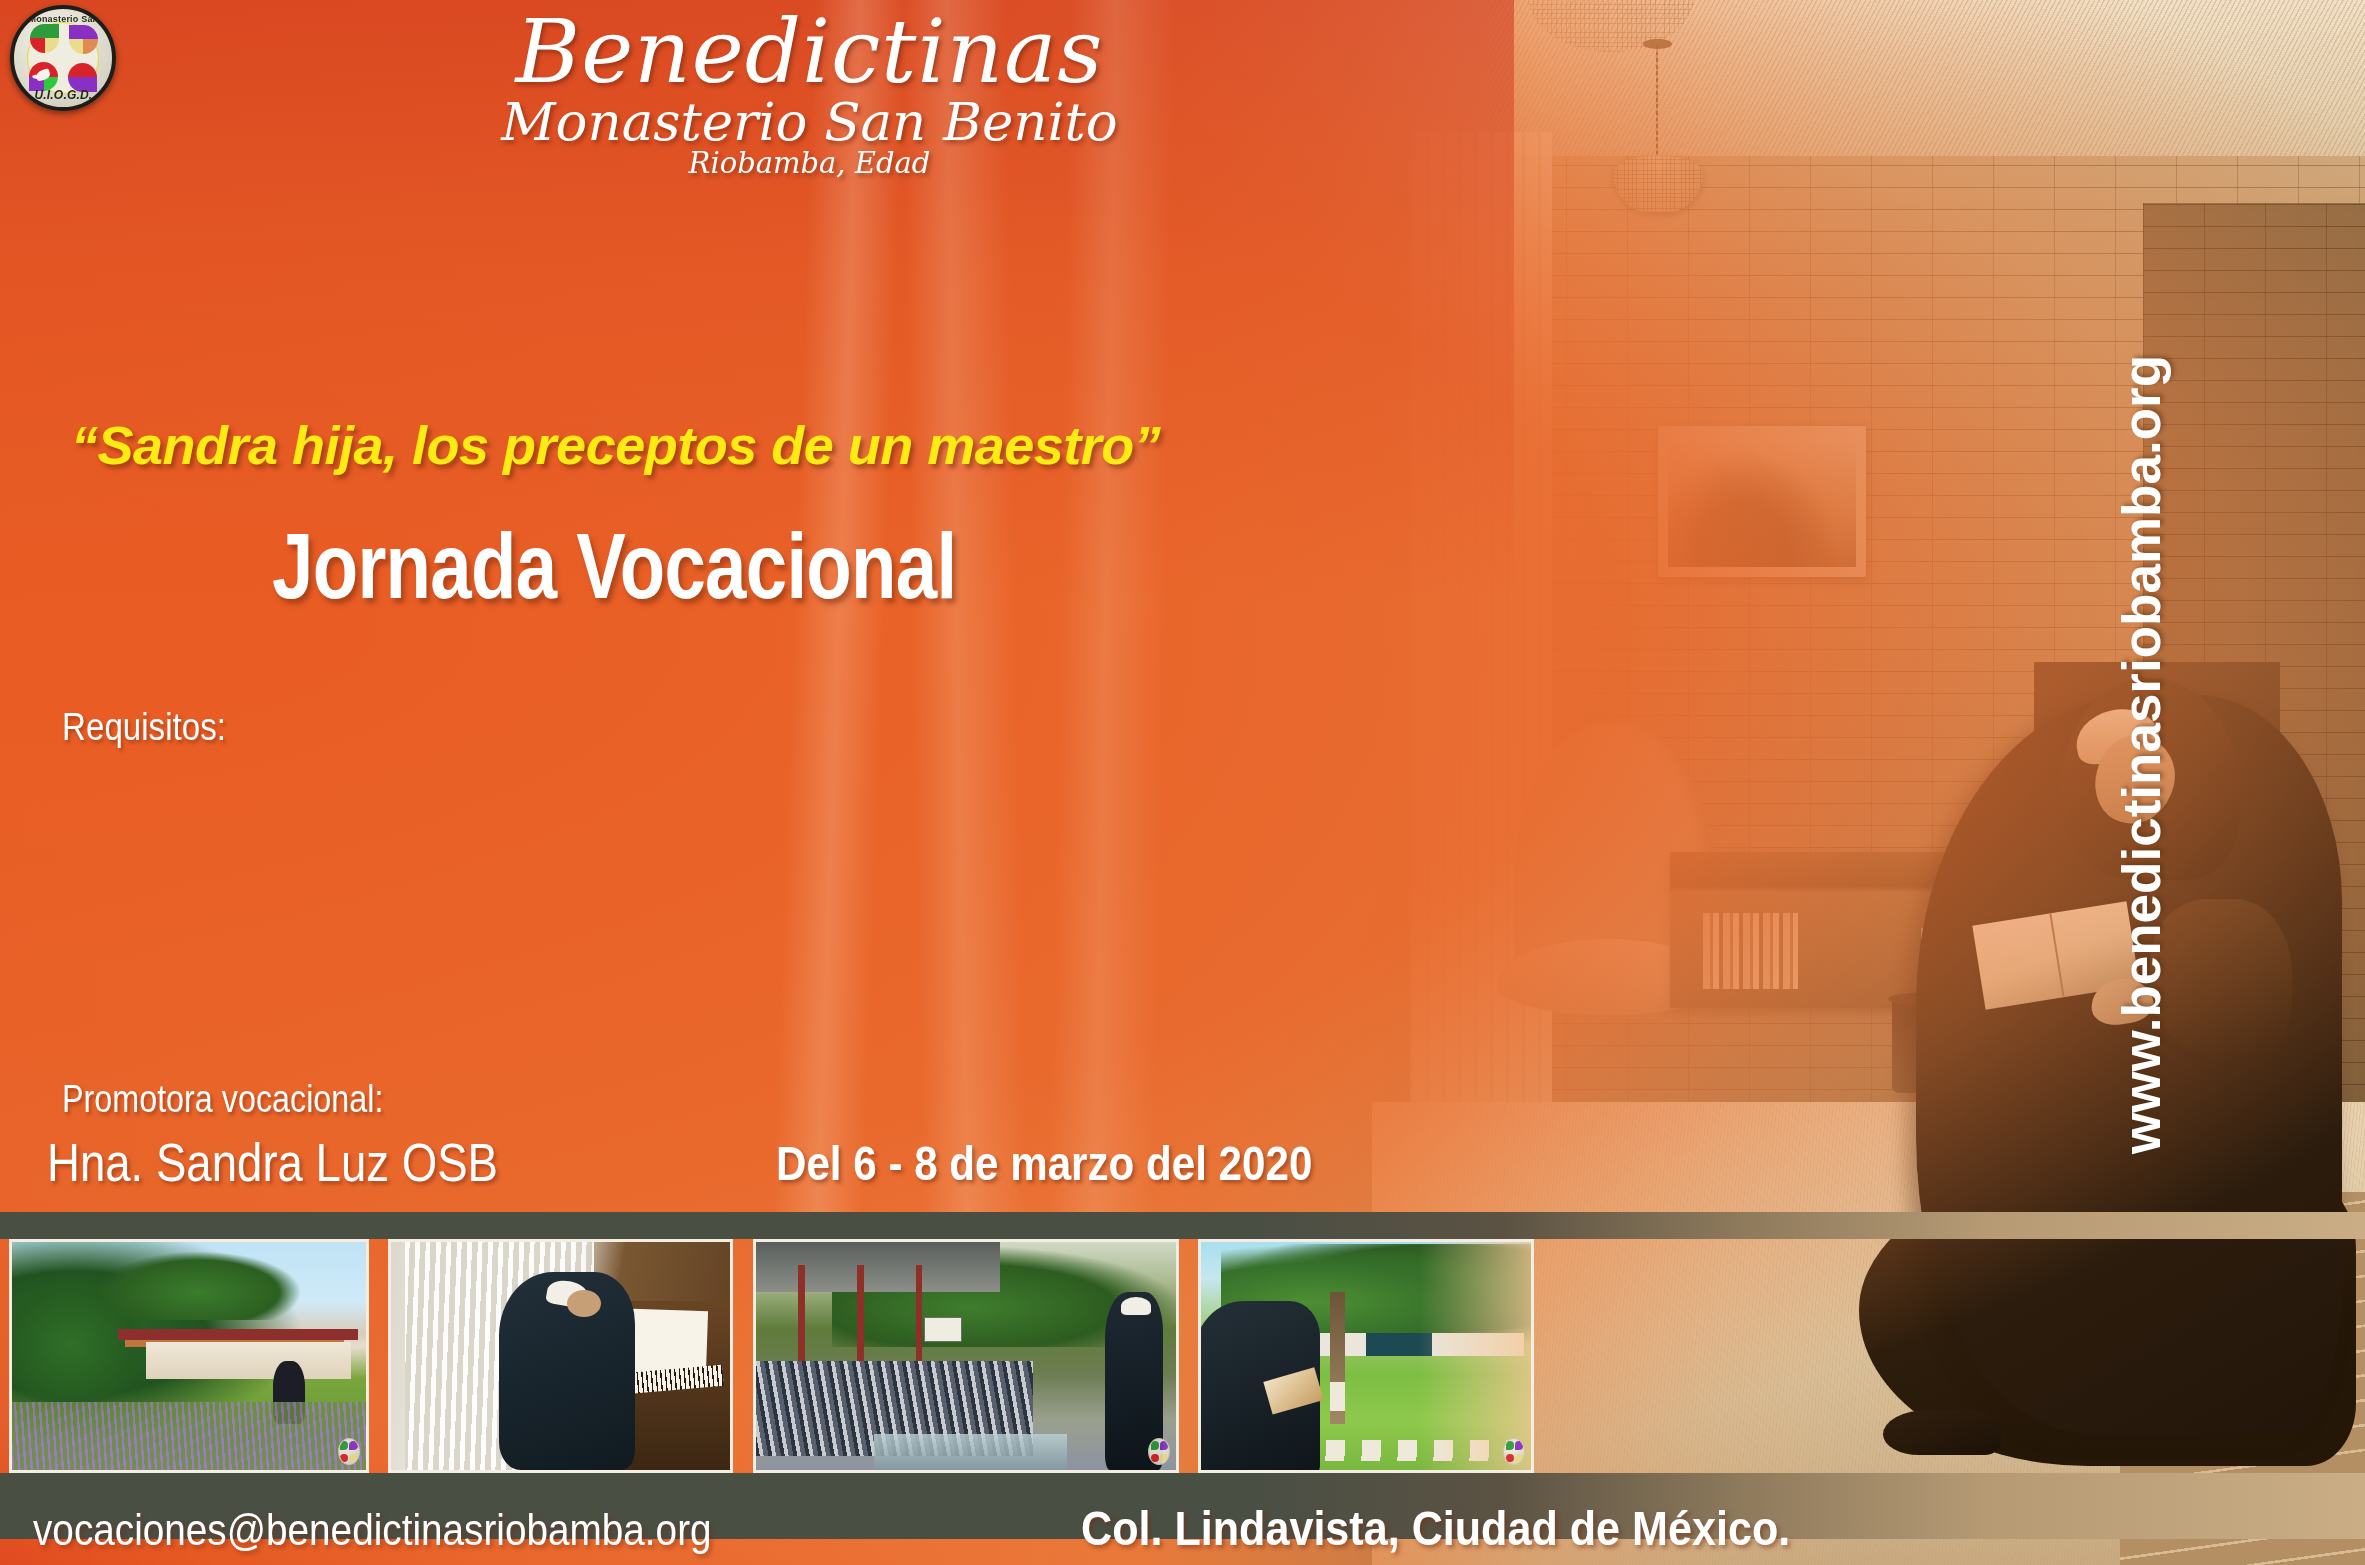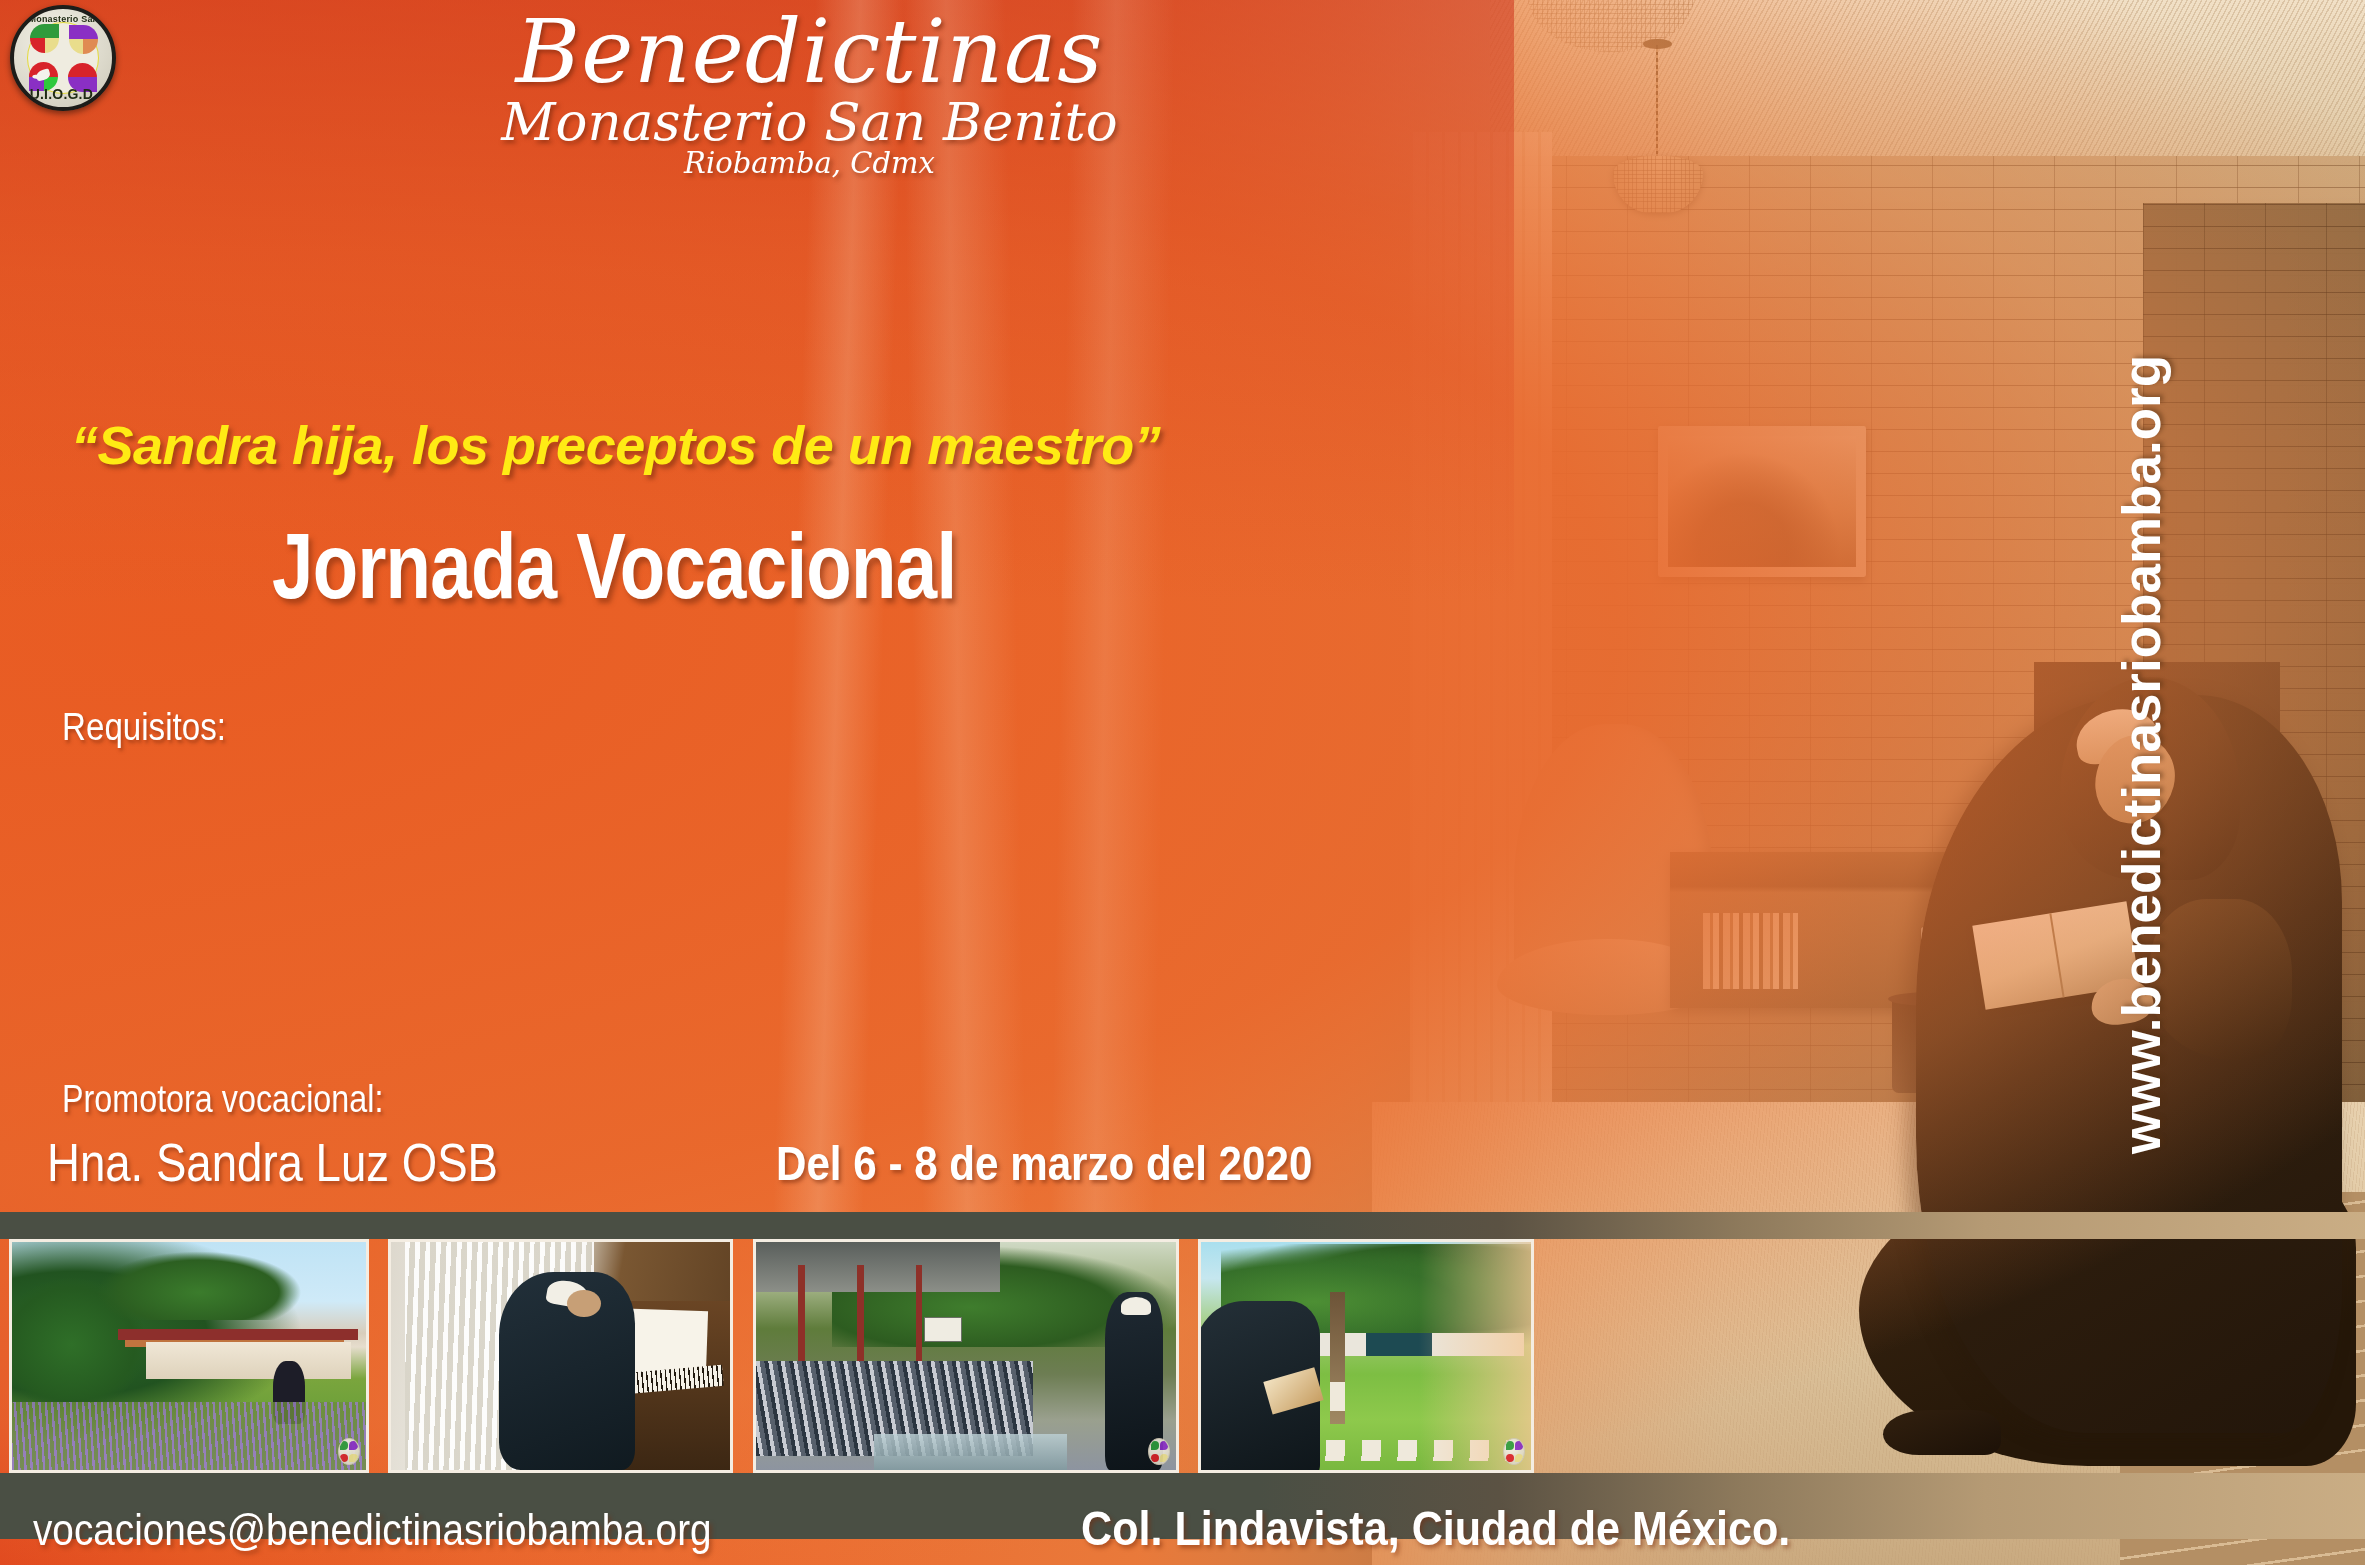"U.I.O.G.D." .logo-arc-bot { font-size: 14px -> 12px; font-style: none -> italic }
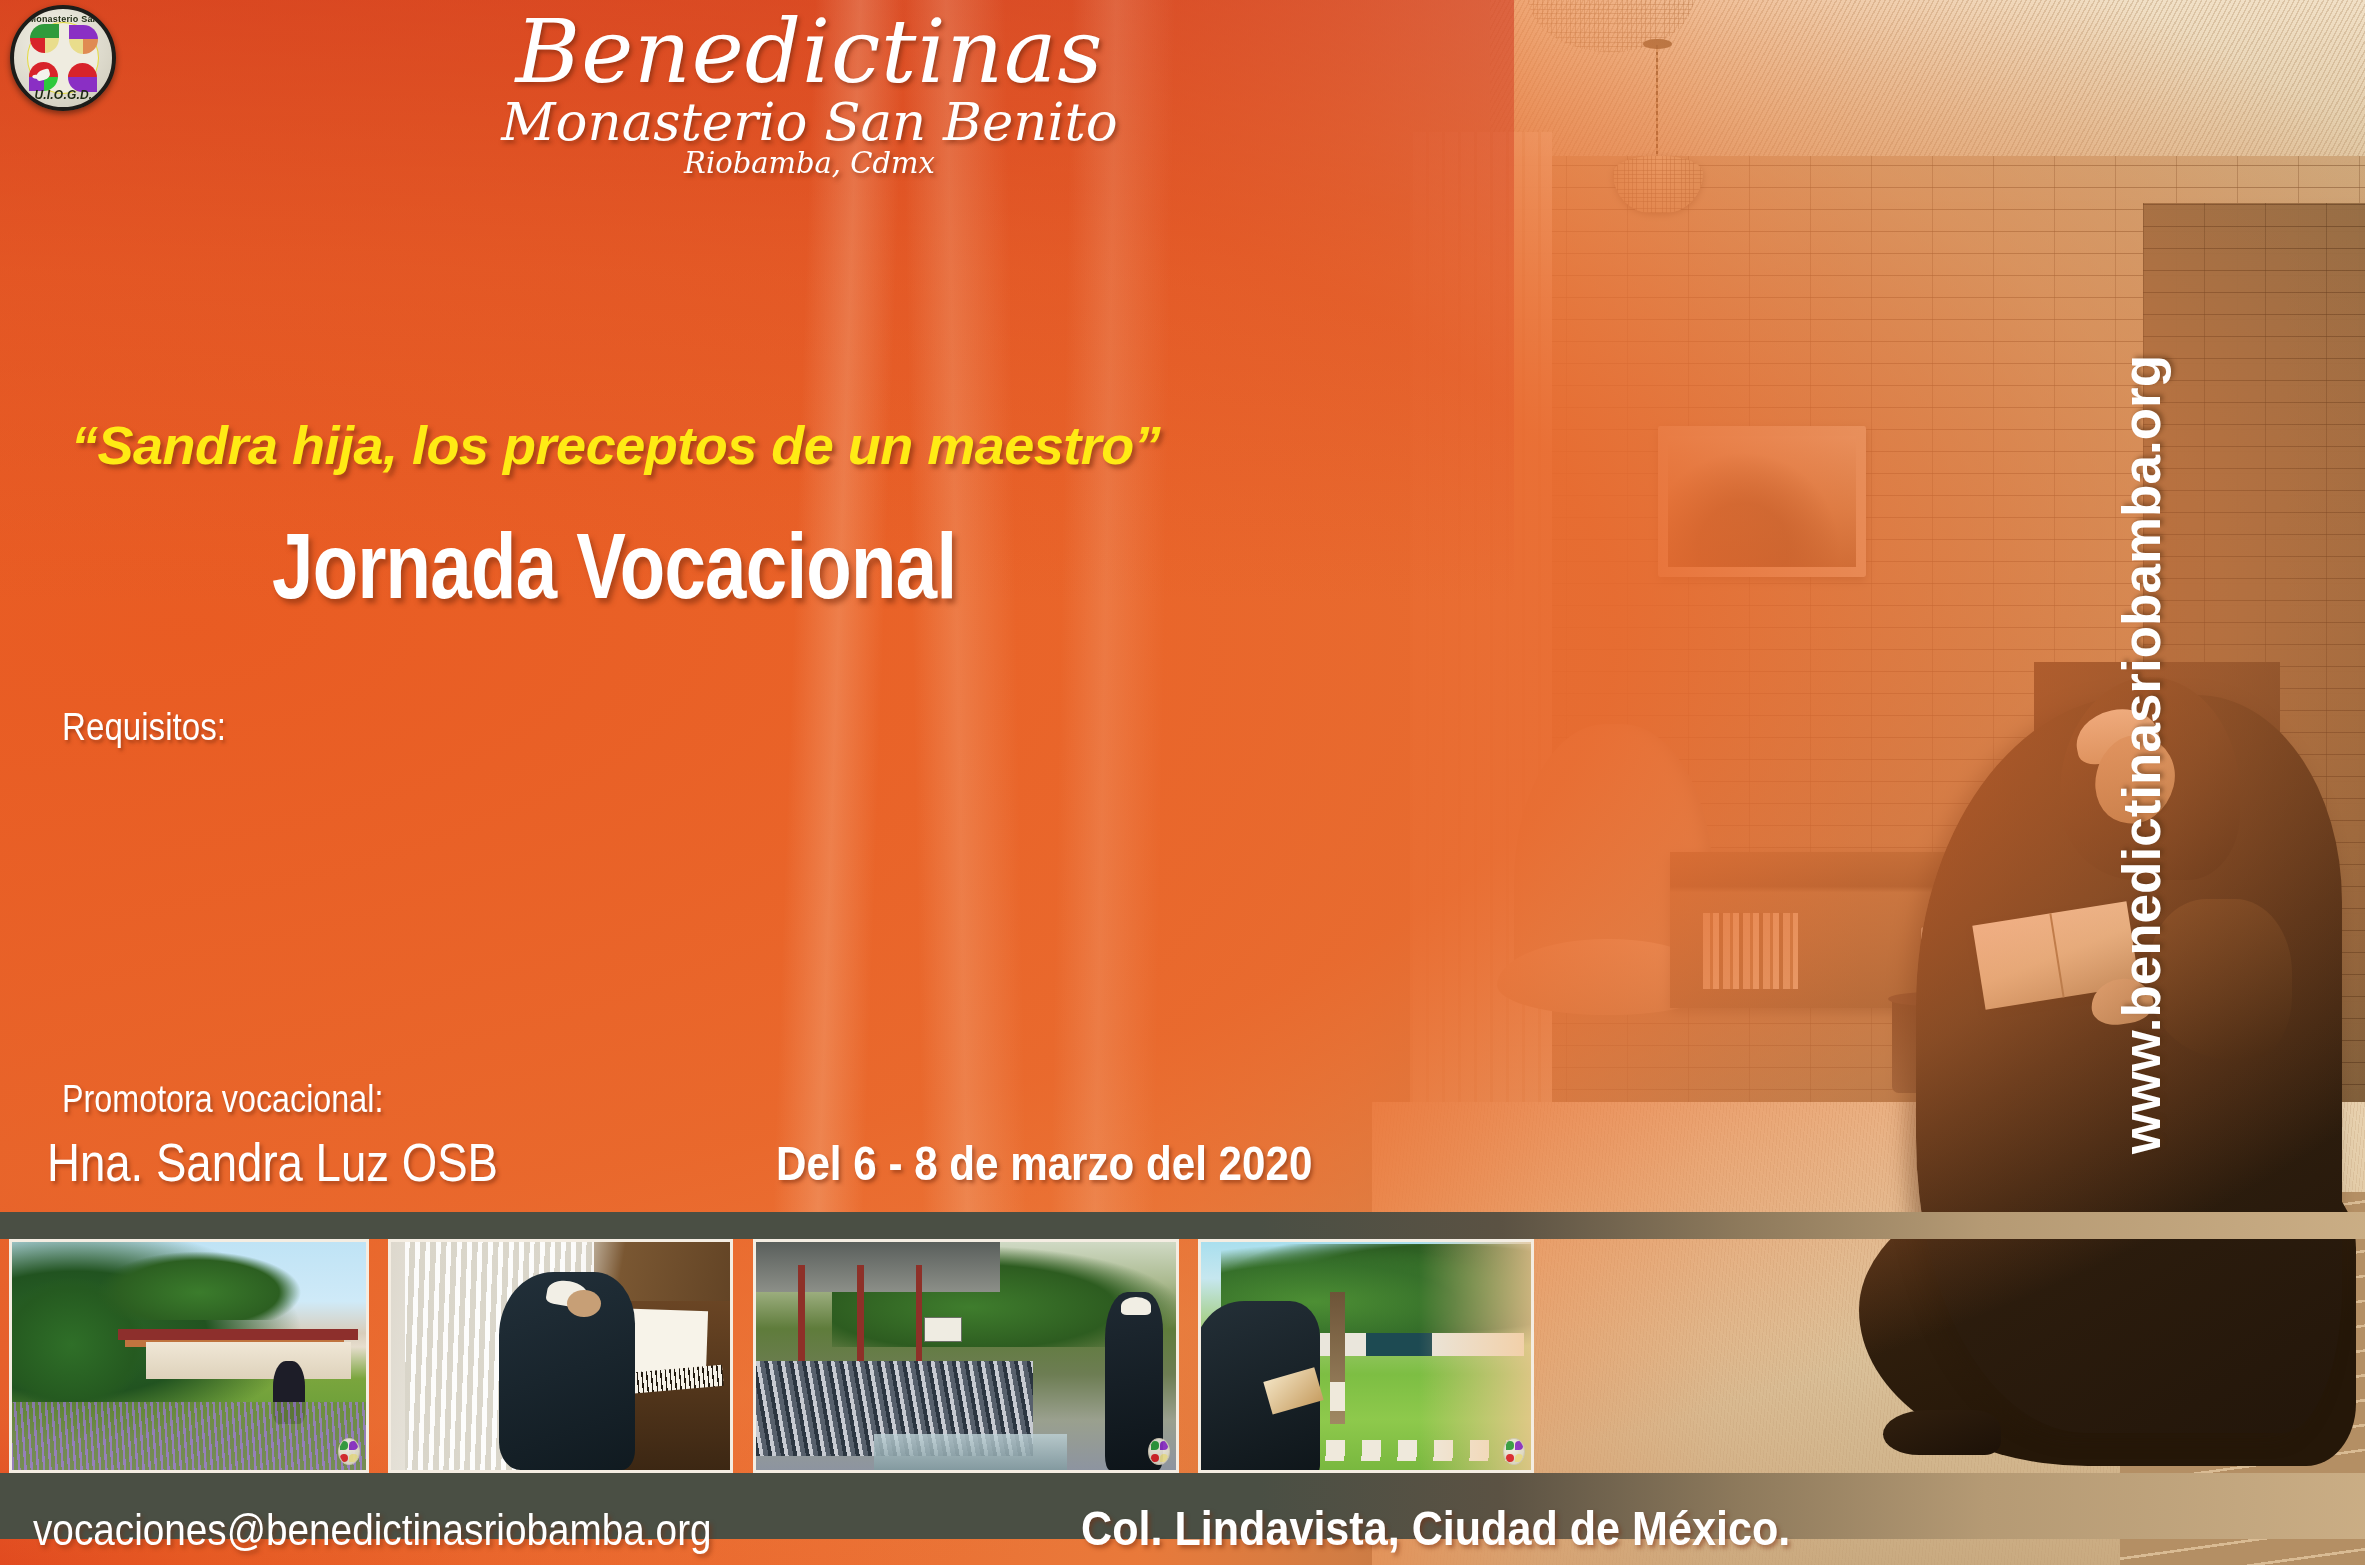"Riobamba, Cdmx" div.brand-3 { text: Cdmx -> Edad }
